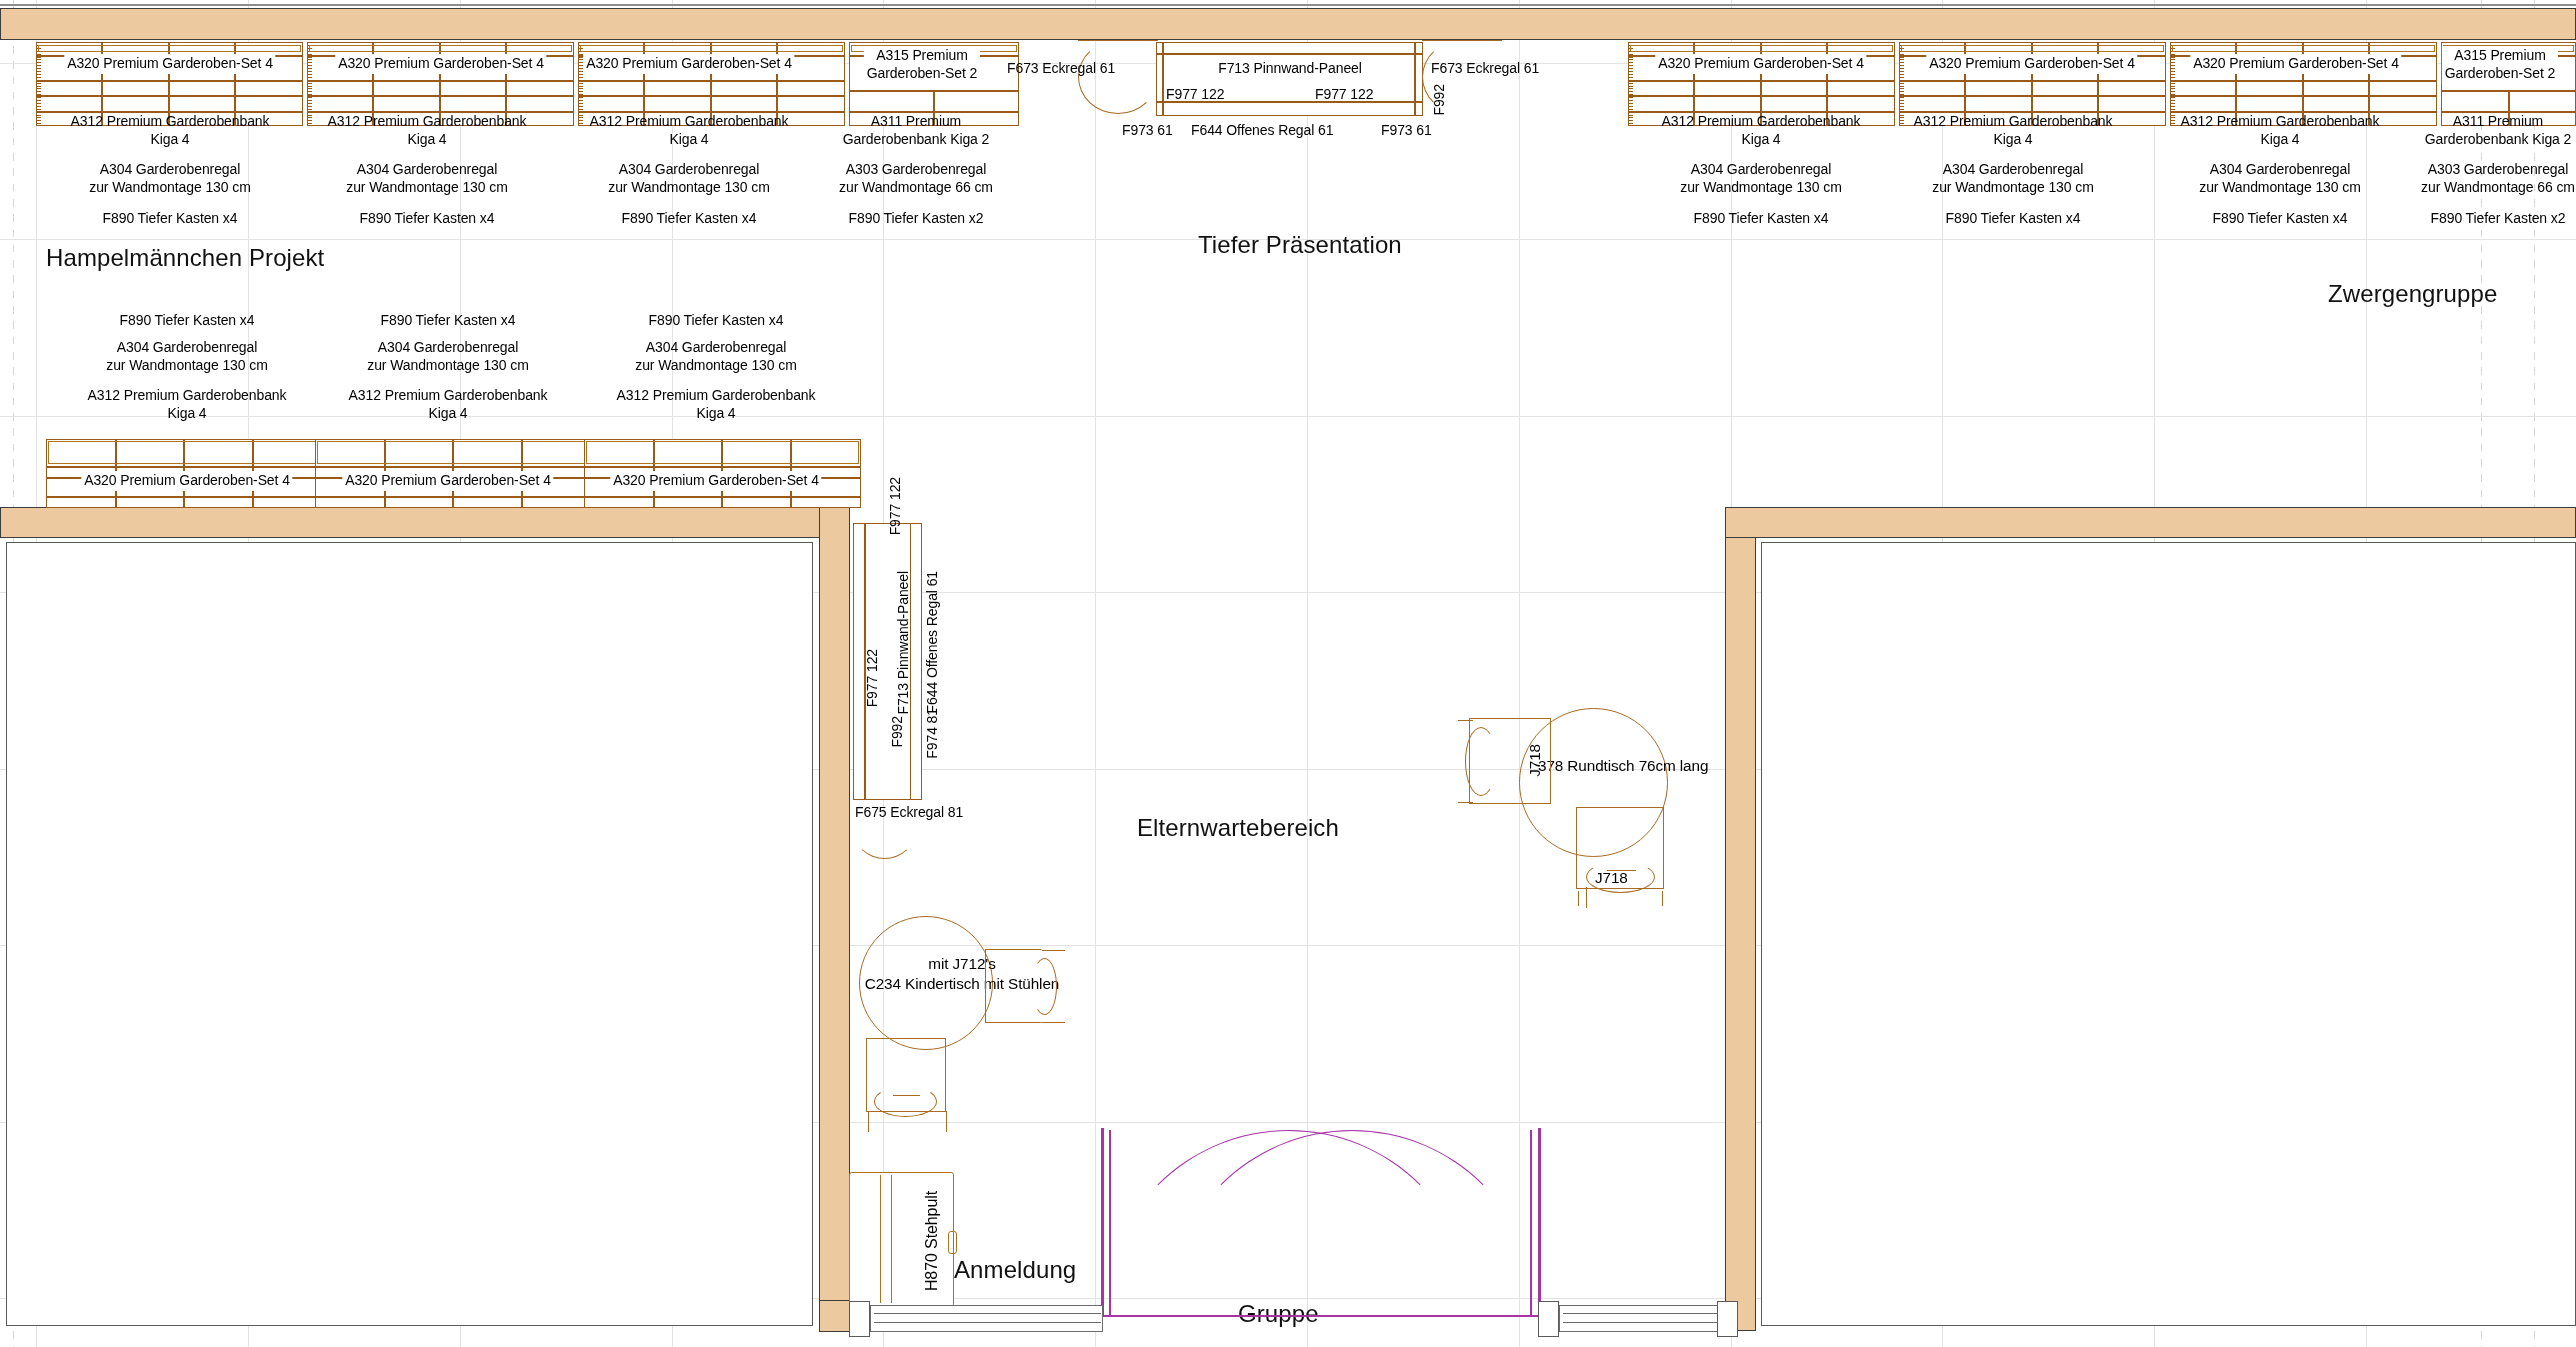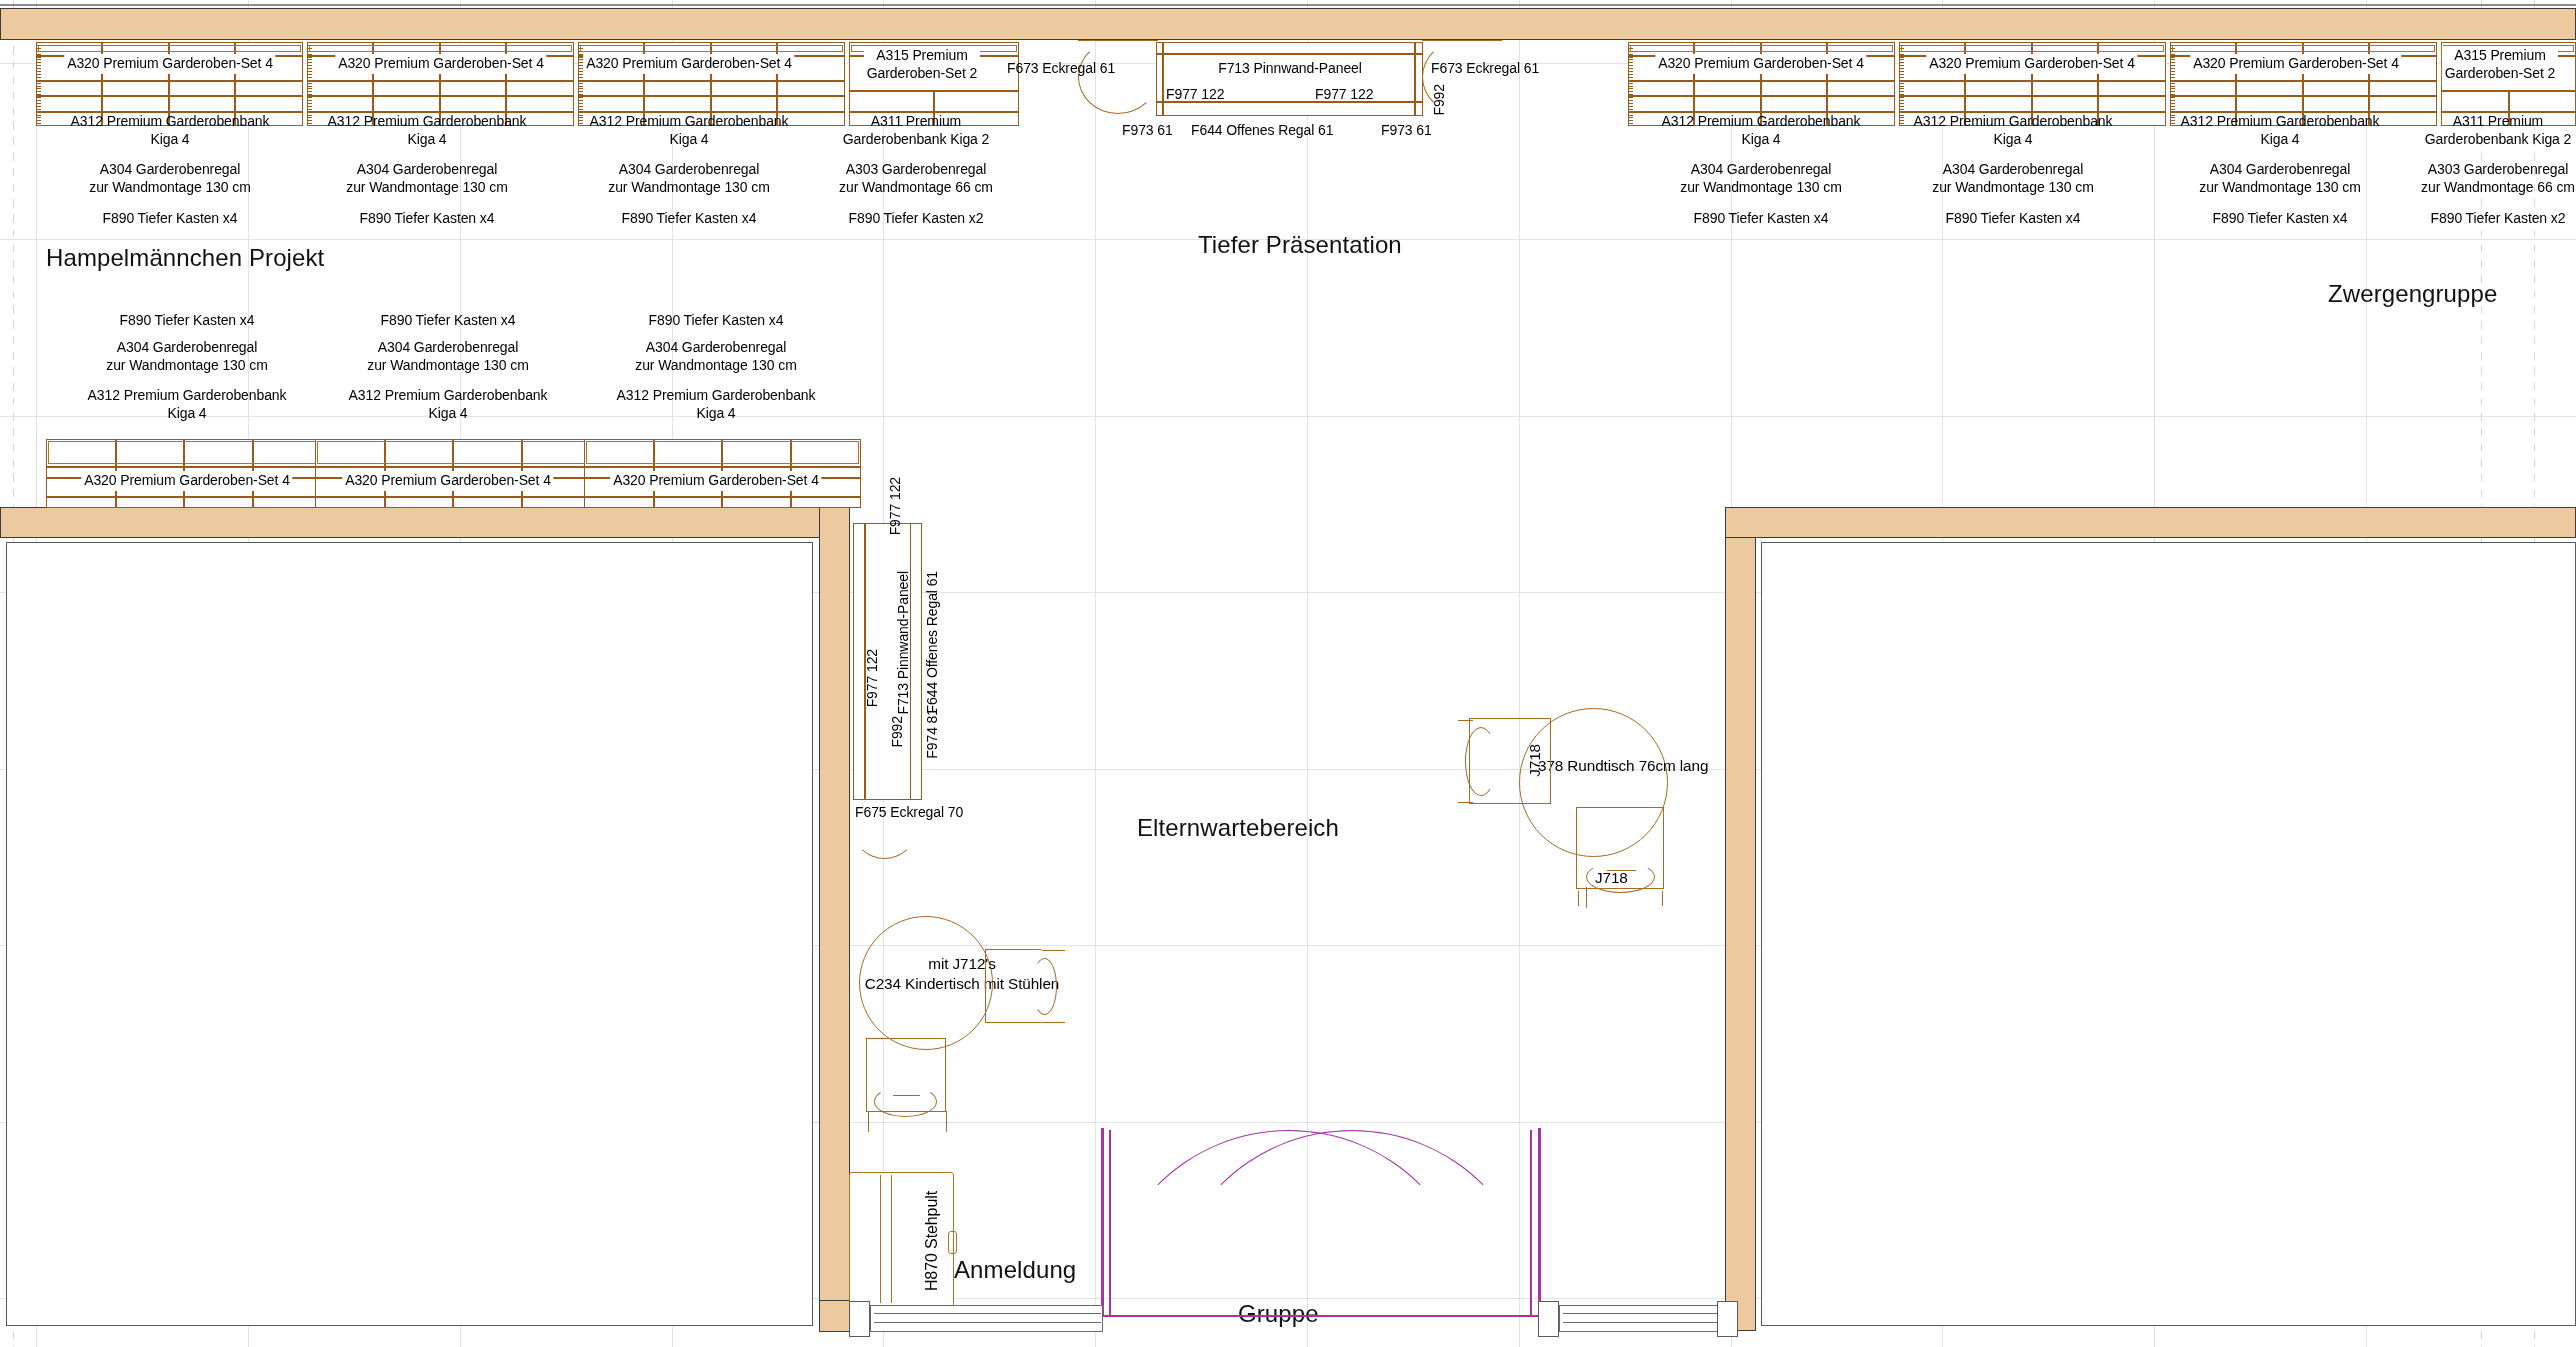"F675 Eckregal 70" div.lbl { text: 70 -> 81 }
